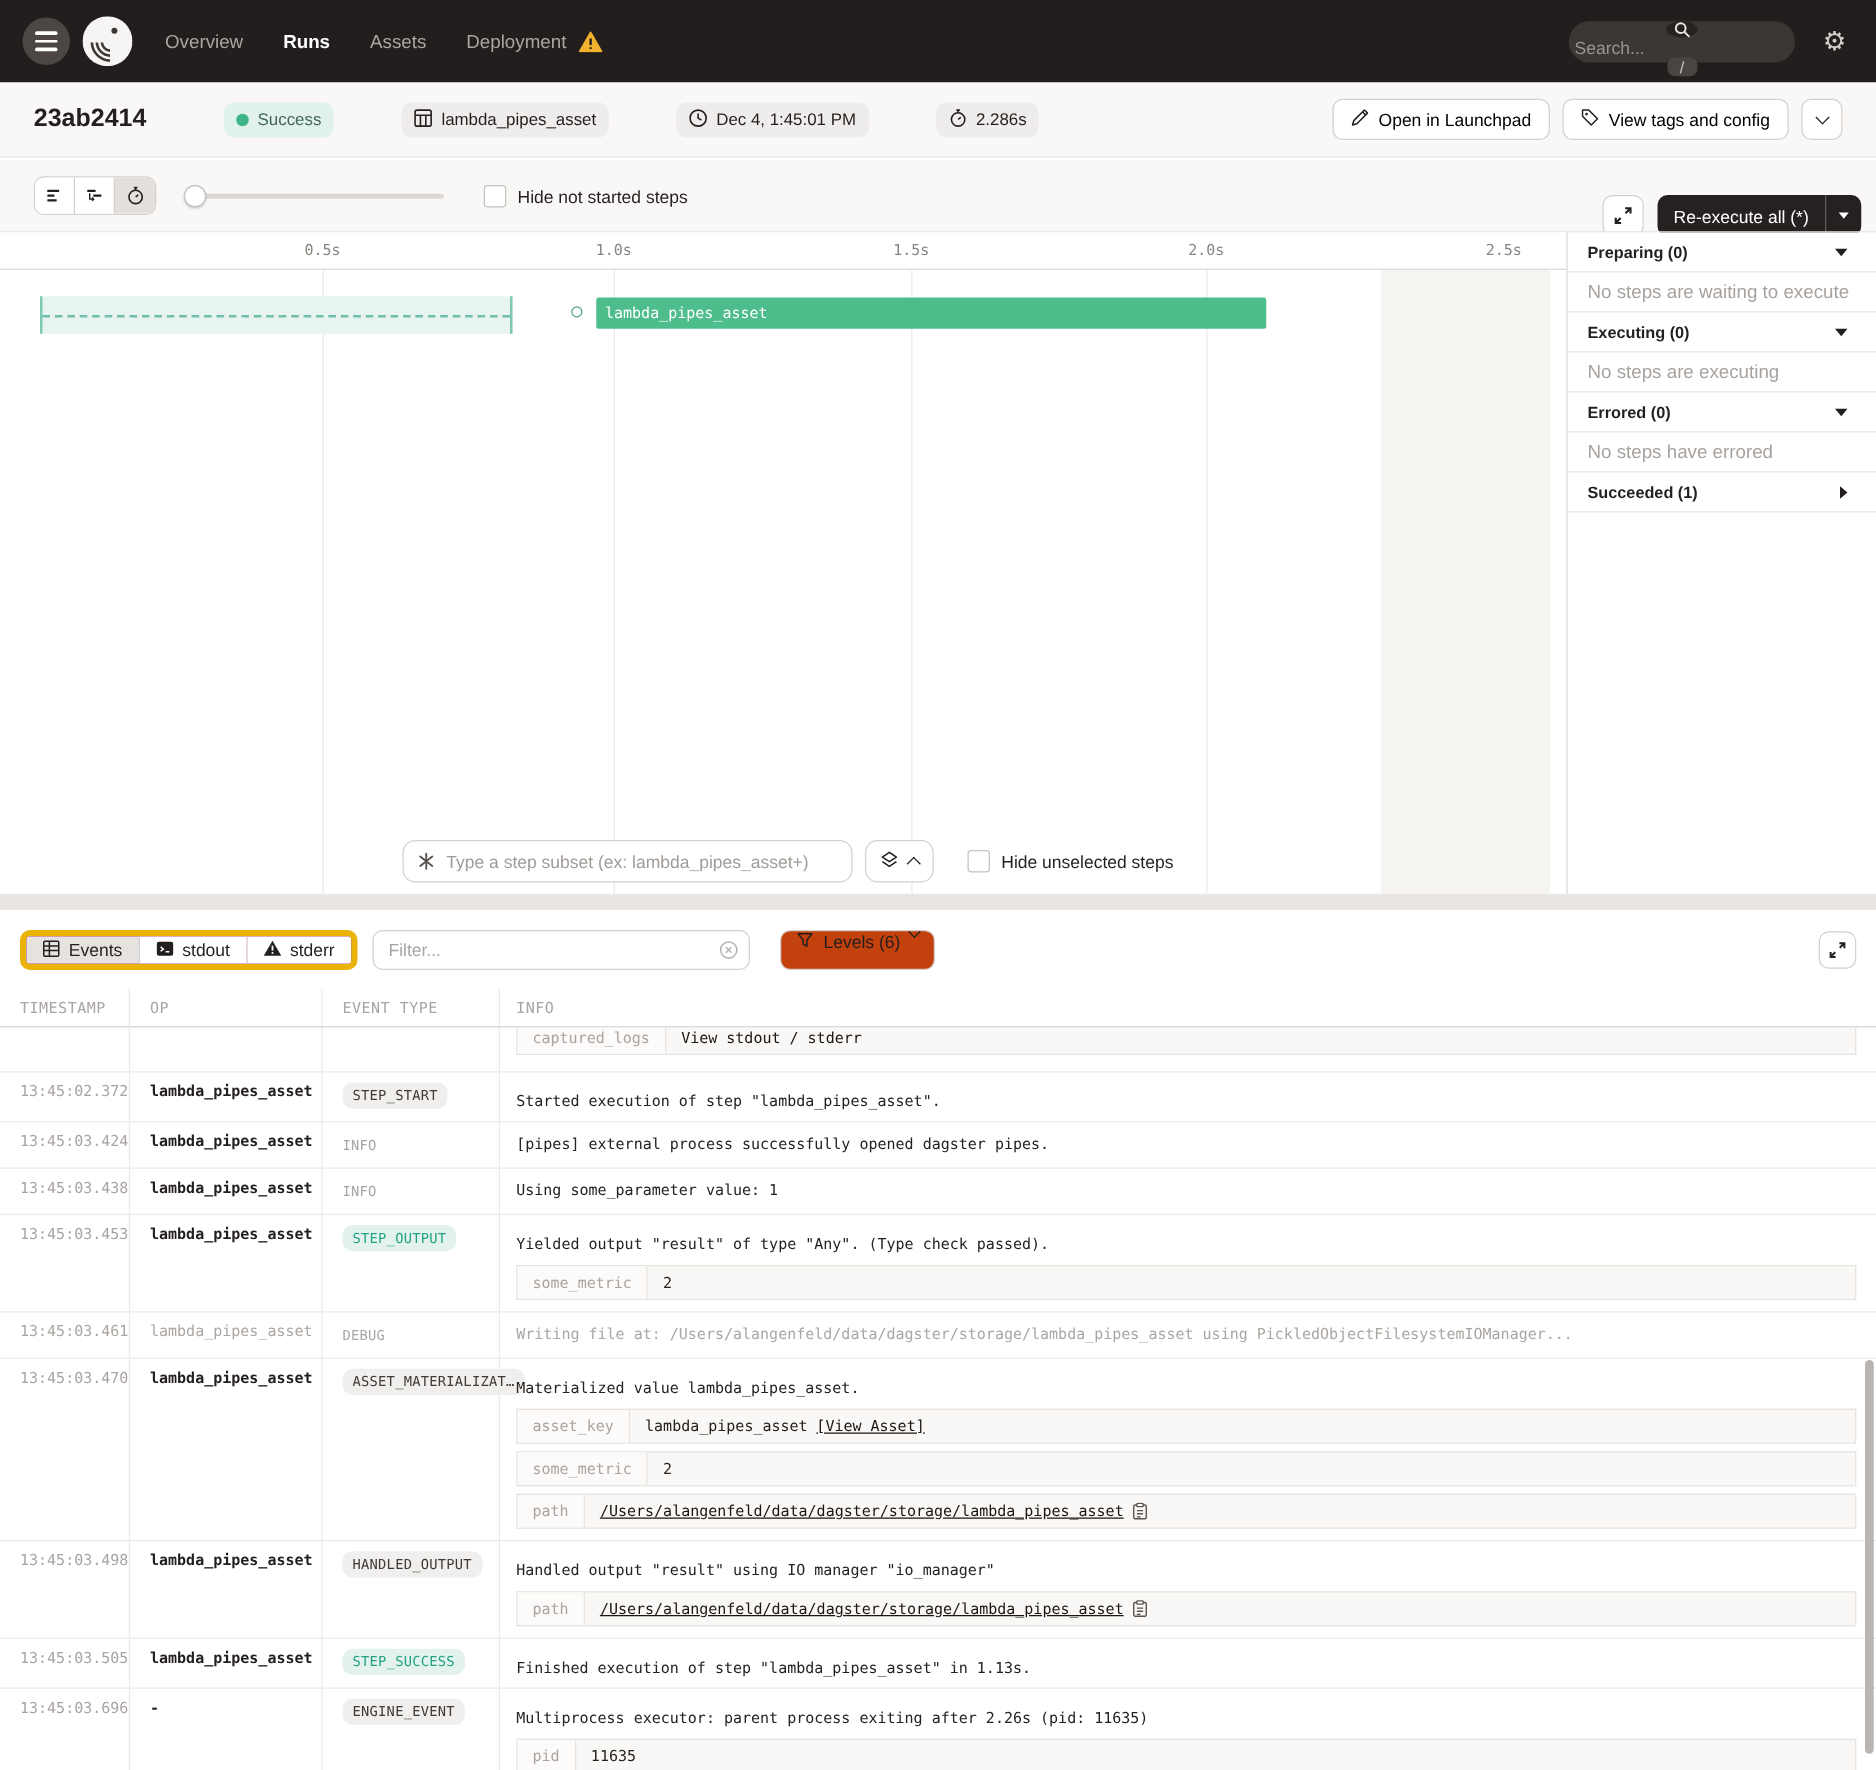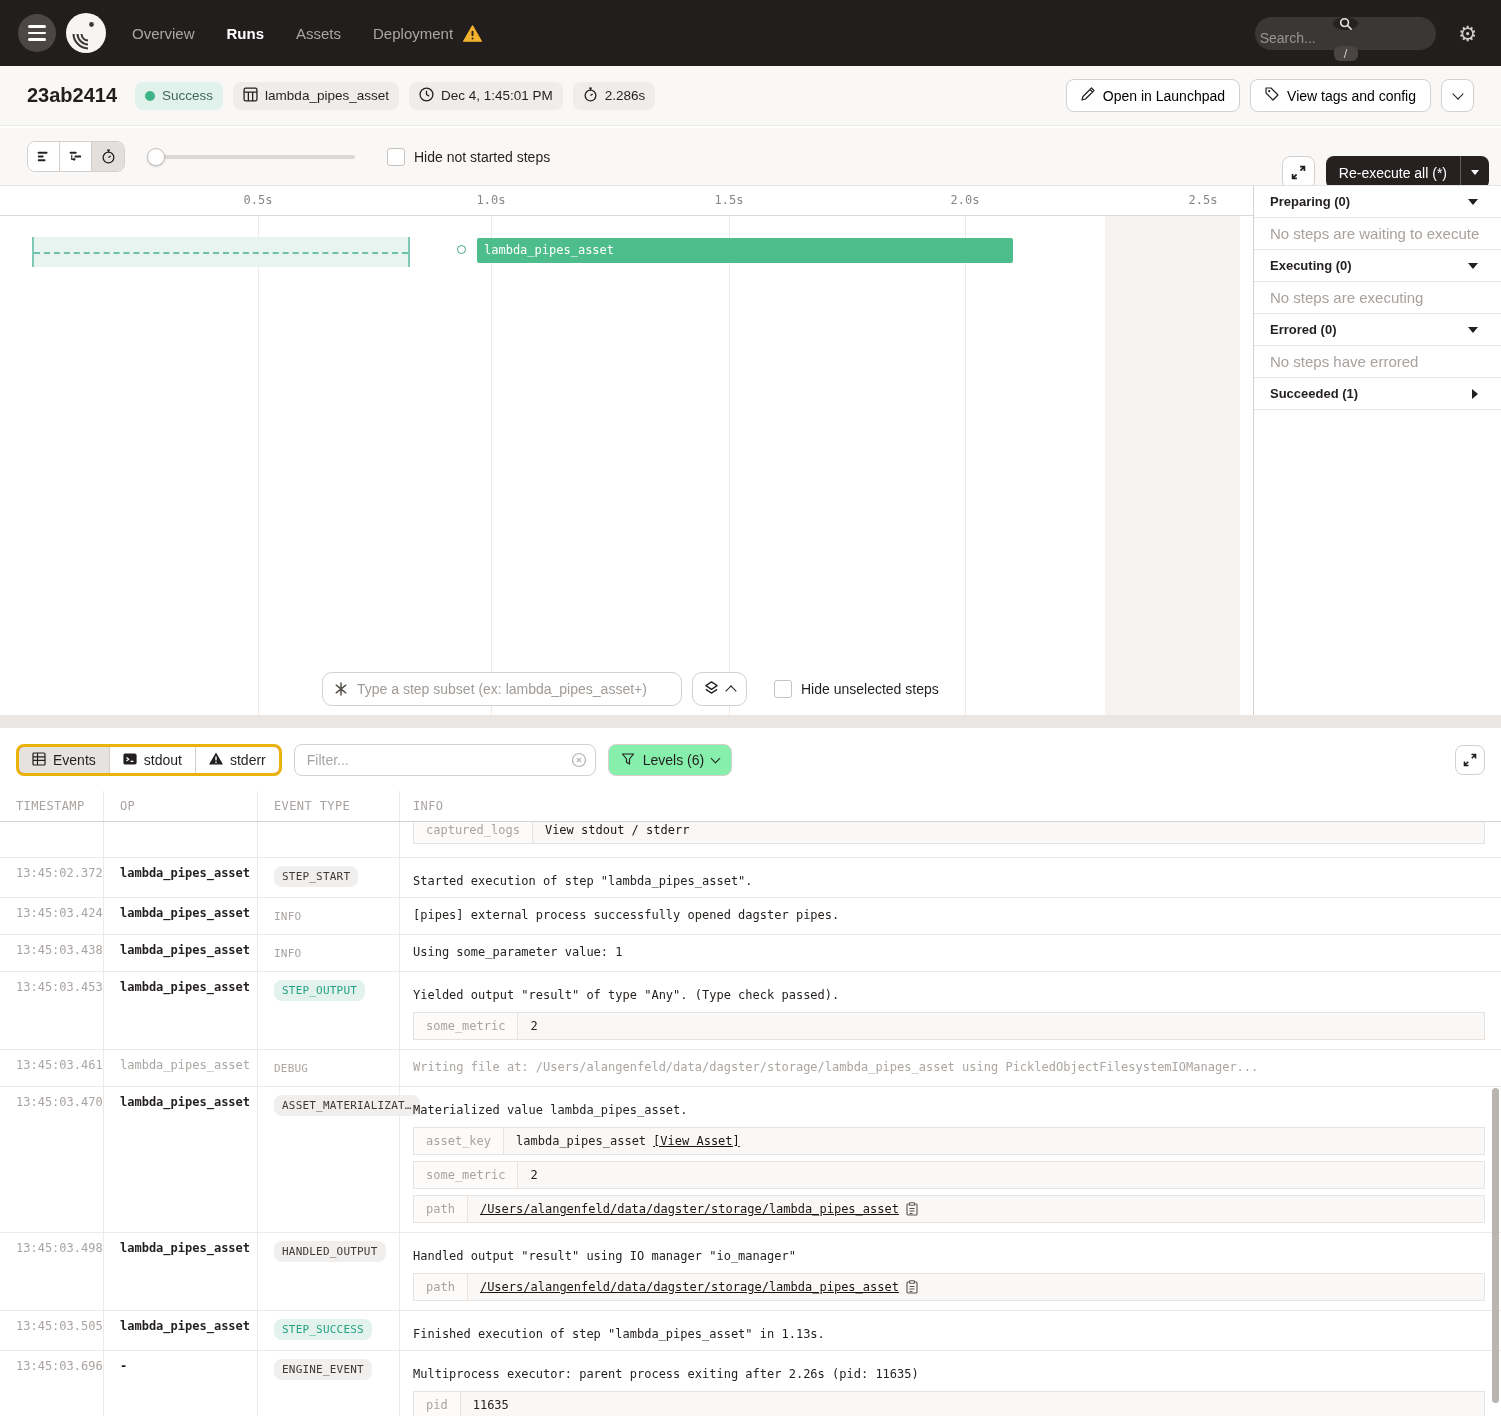"23ab2414" .run-header { gap: none -> 44px }
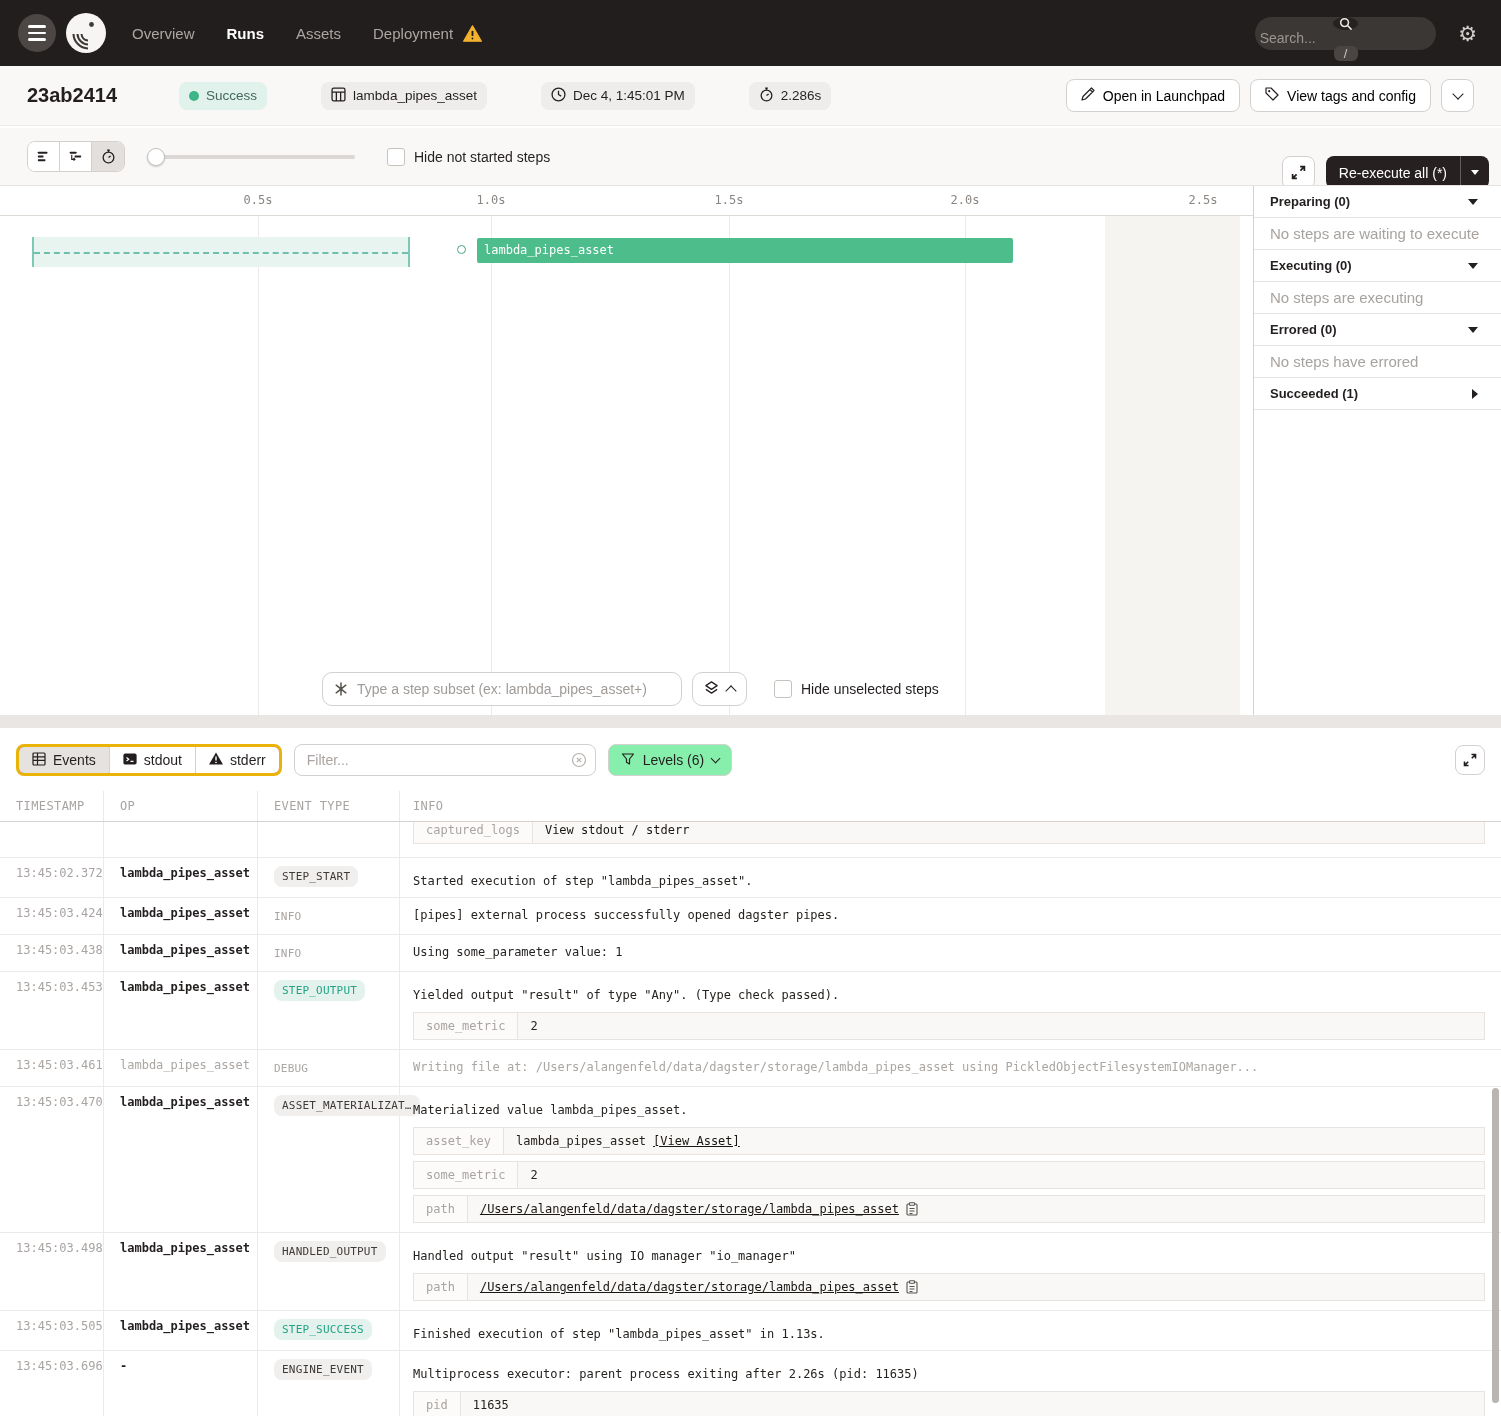"Events" .tabs { border: 3px solid #eab308 -> 5px solid #eab308 }
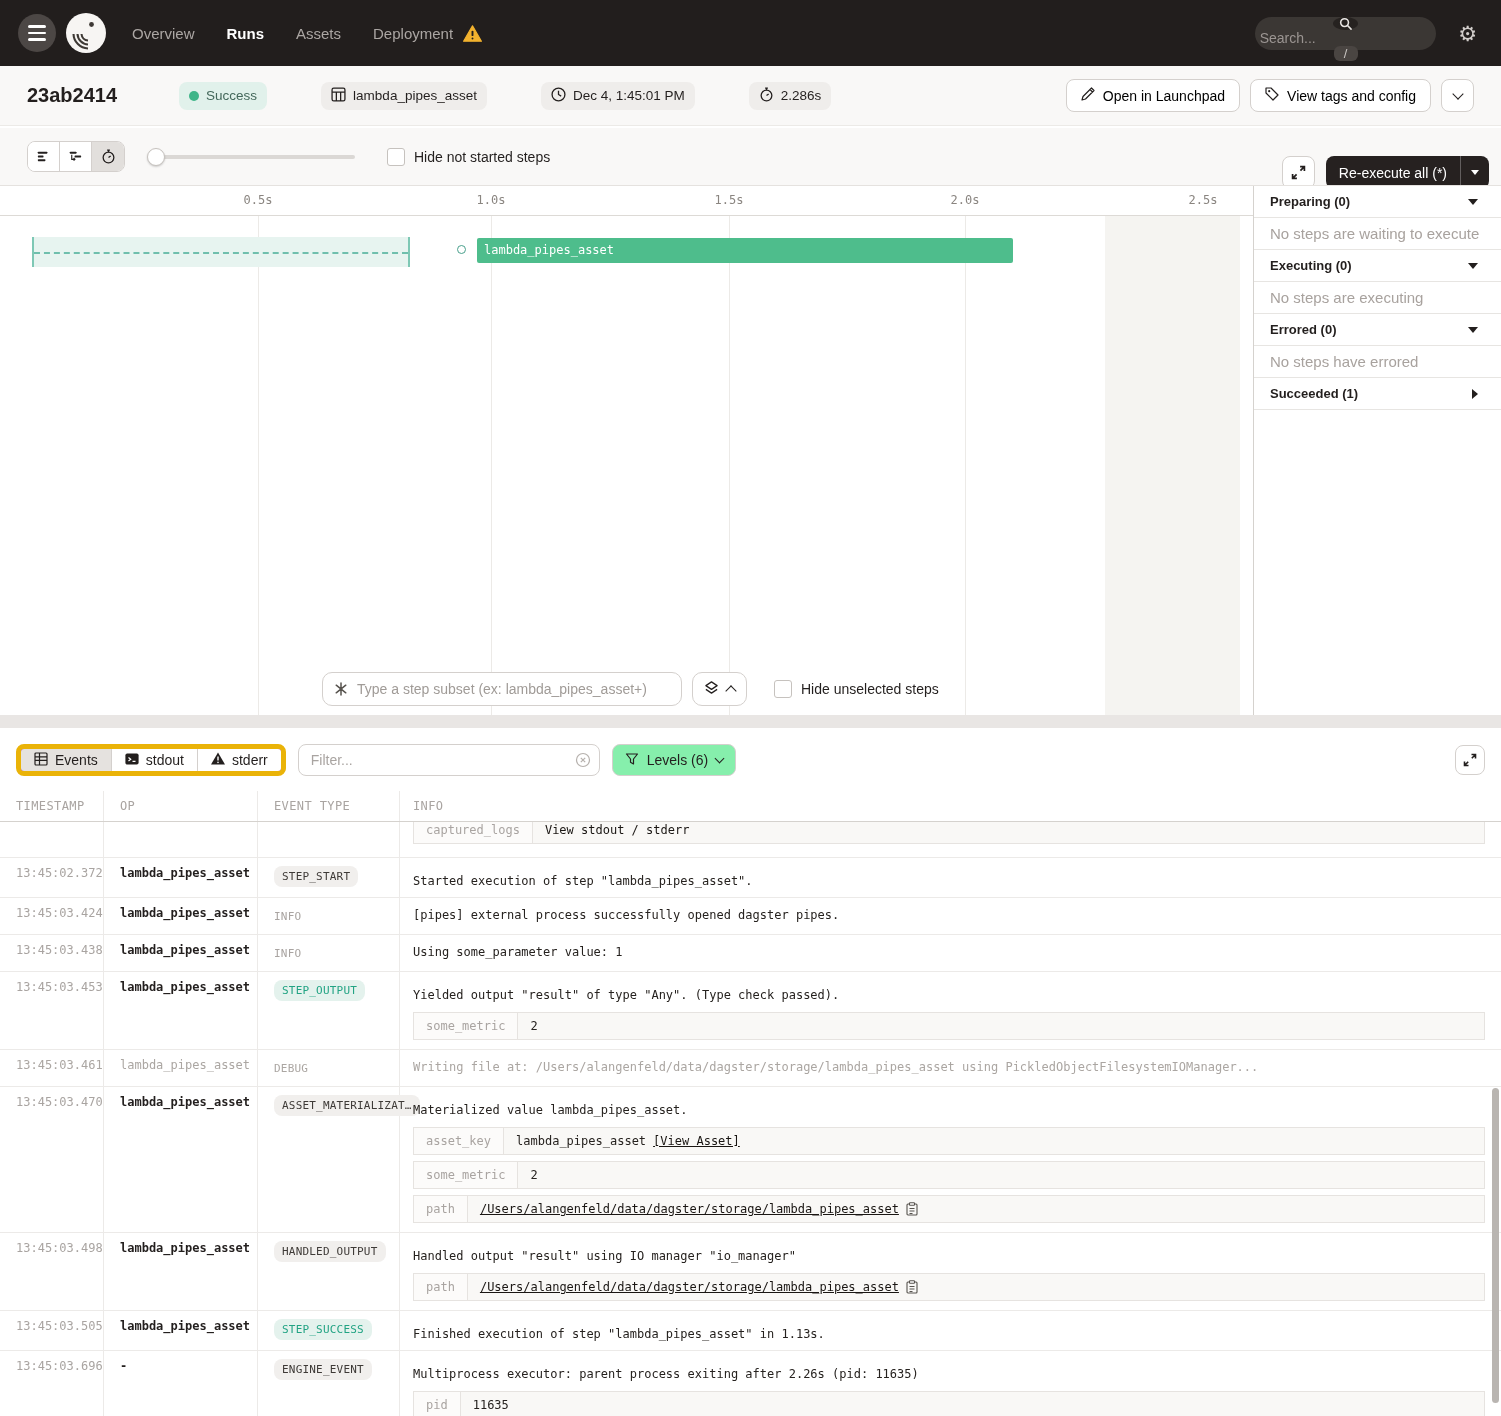"Levels (6)" .levels-btn { align-items: center -> none; background: #86efac -> #c2410c; margin-left: none -> 12px }
